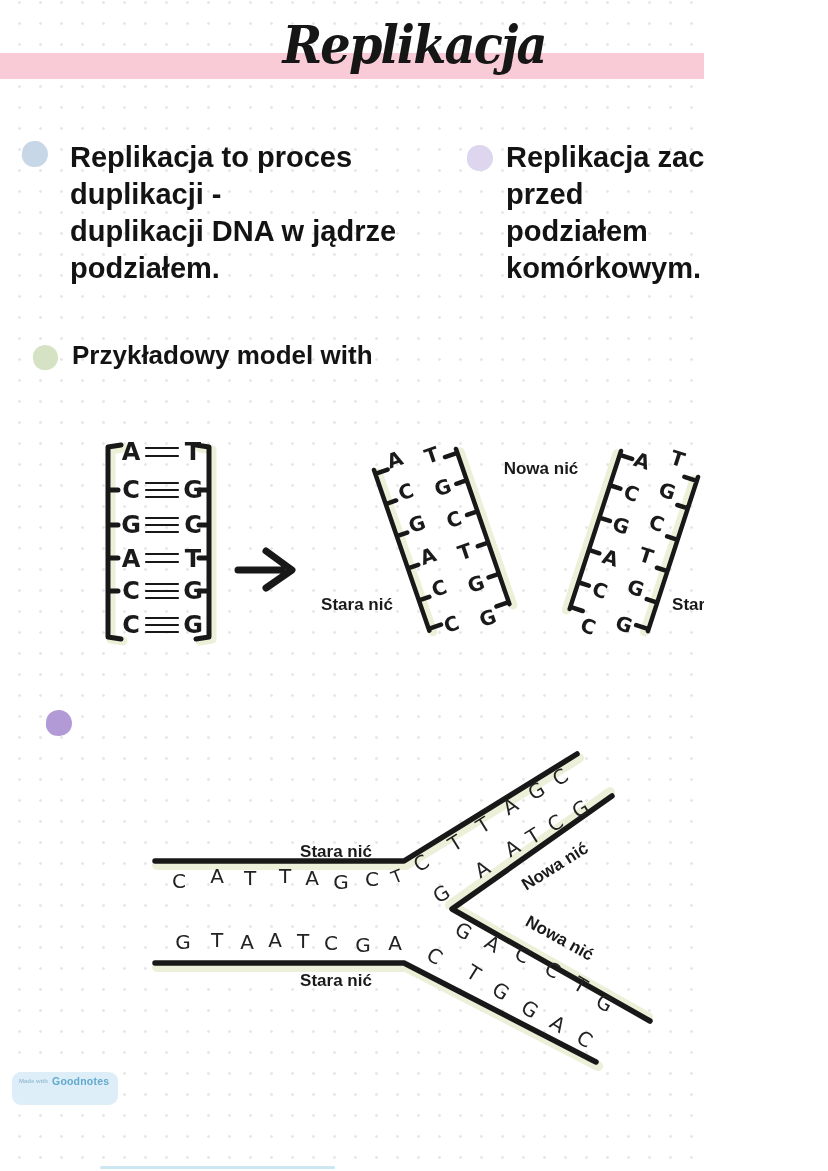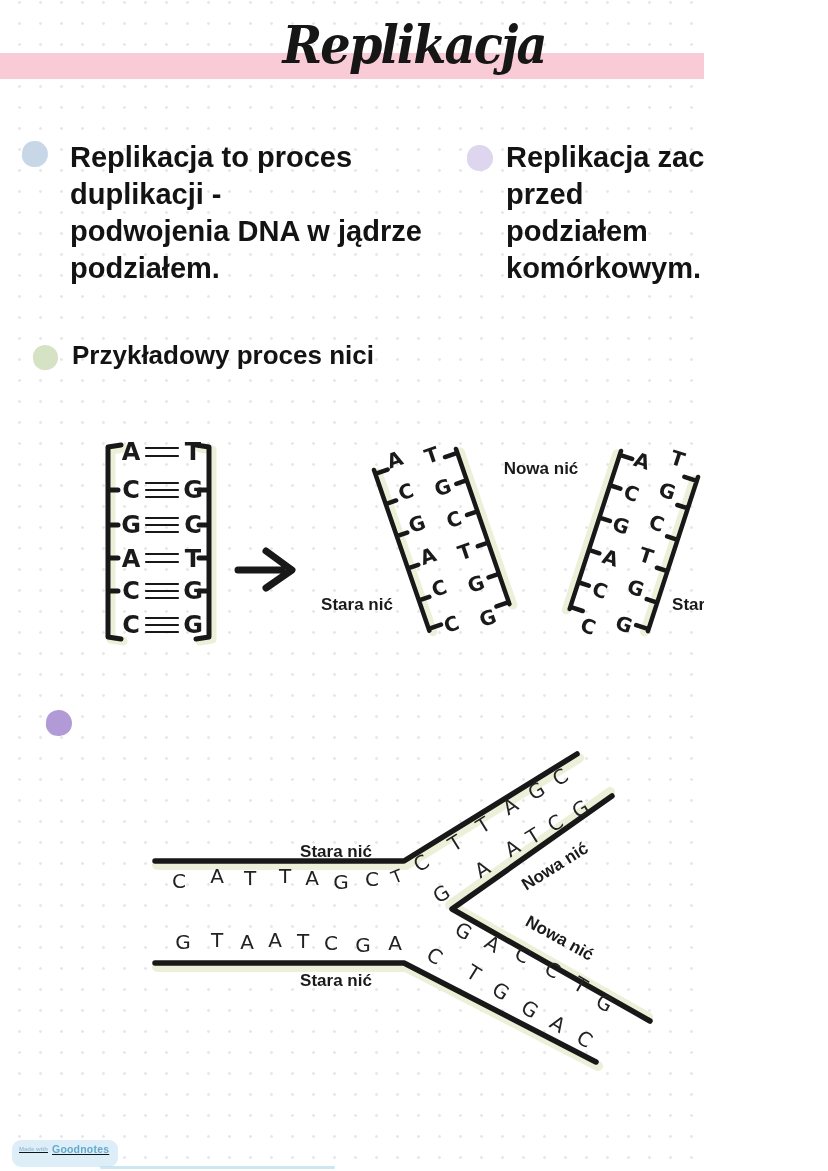"podwojenia DNA w jądrze" div { text: podwojenia -> duplikacji }
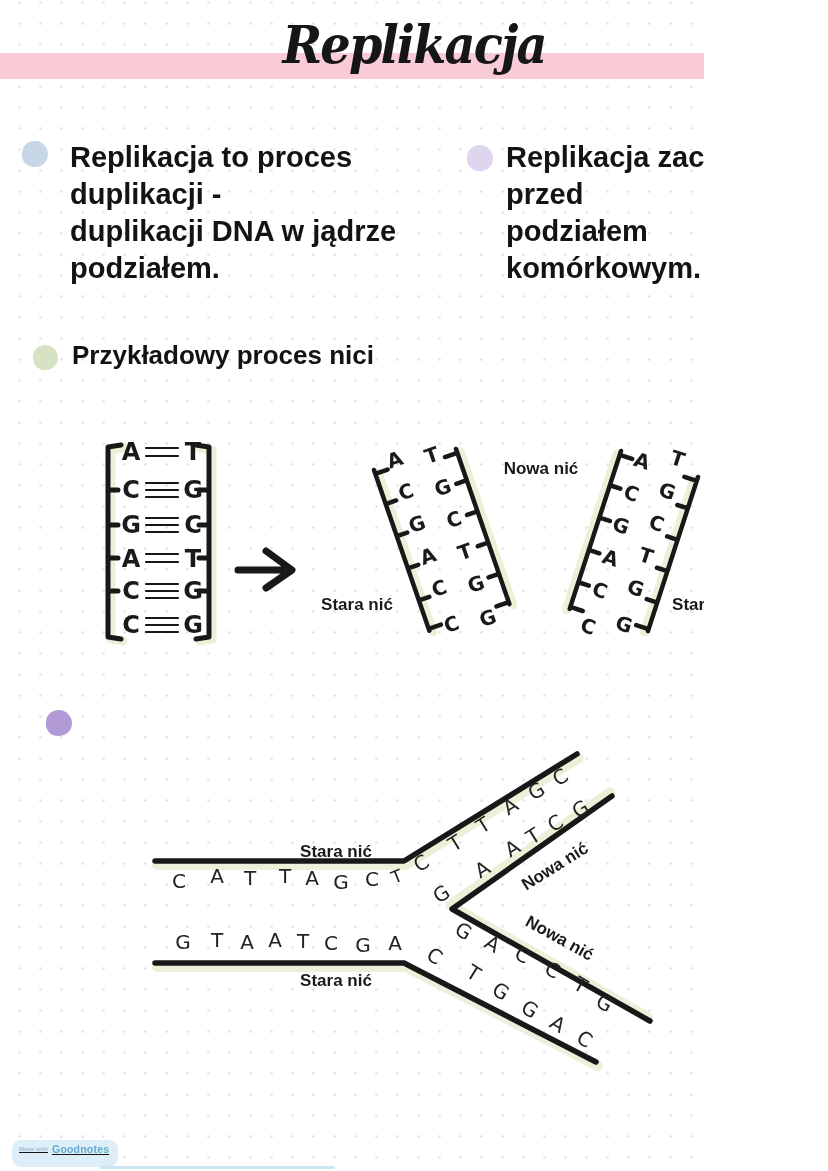"Przykładowy proces nici" div.heading { text: proces nici -> model with }
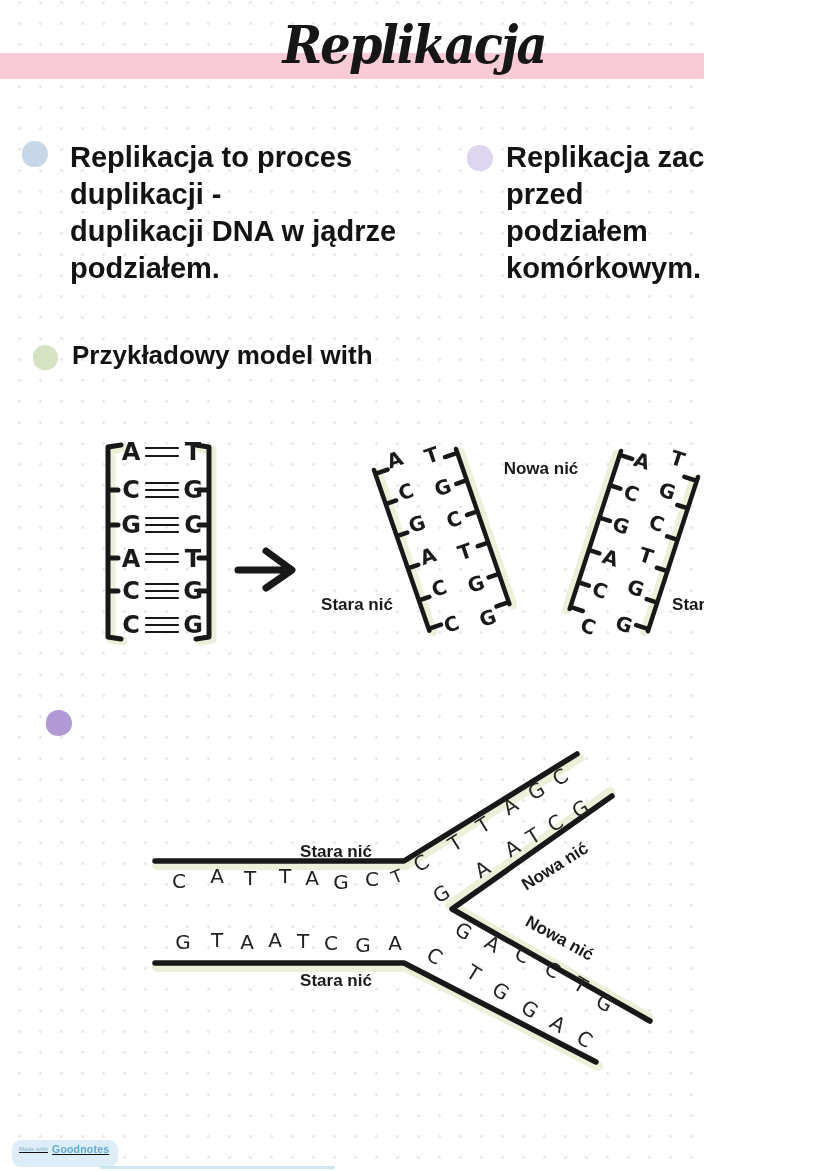"Goodnotes" .badge { padding: 1px 9px 10px 7px -> 1px 9px 16px 7px; text-decoration: underline -> none; top: 1140px -> 1072px }
